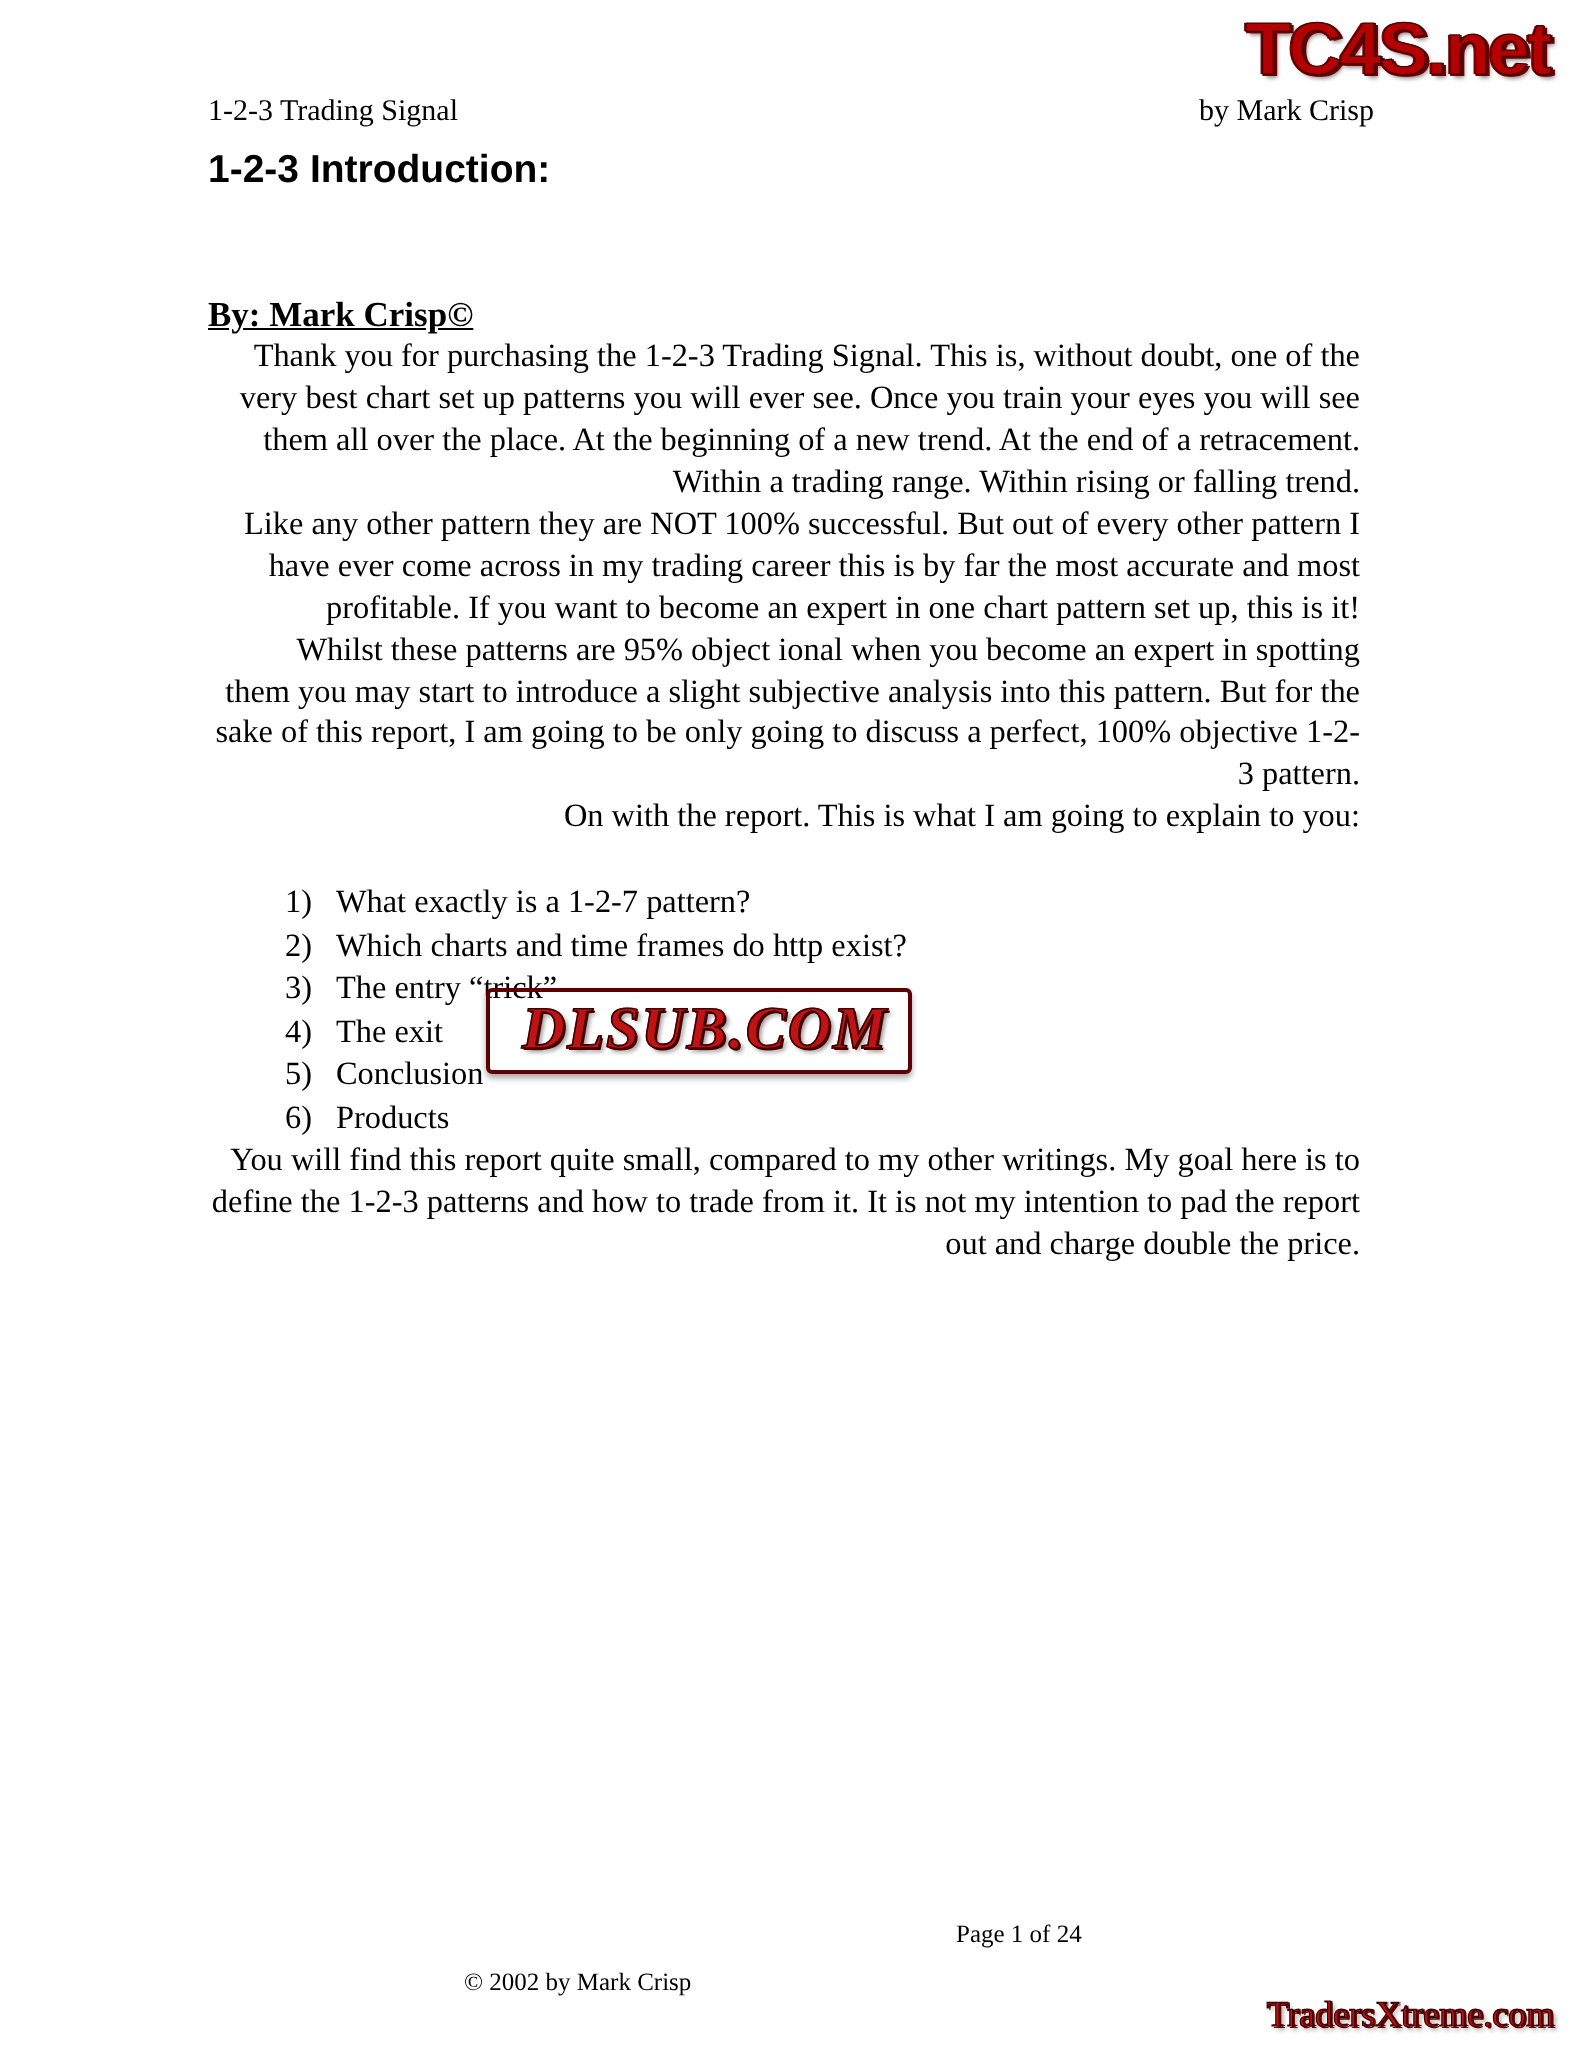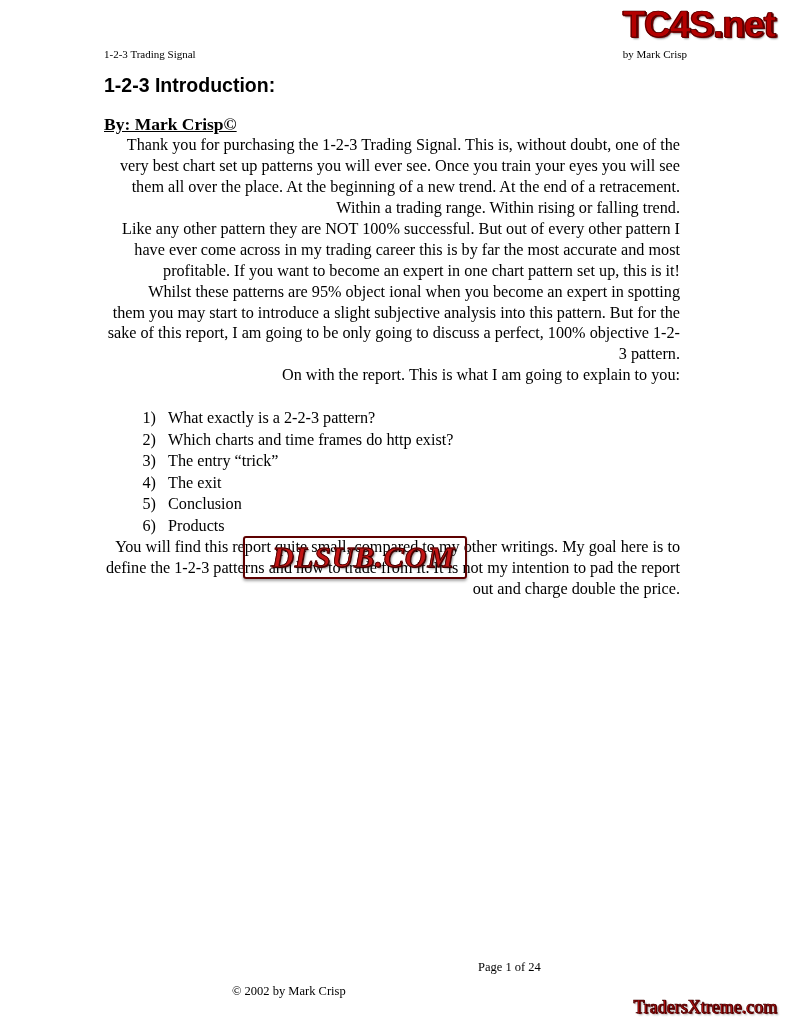"1-2-3 Trading Signal" .runhead { font-size: 11px -> 15px }
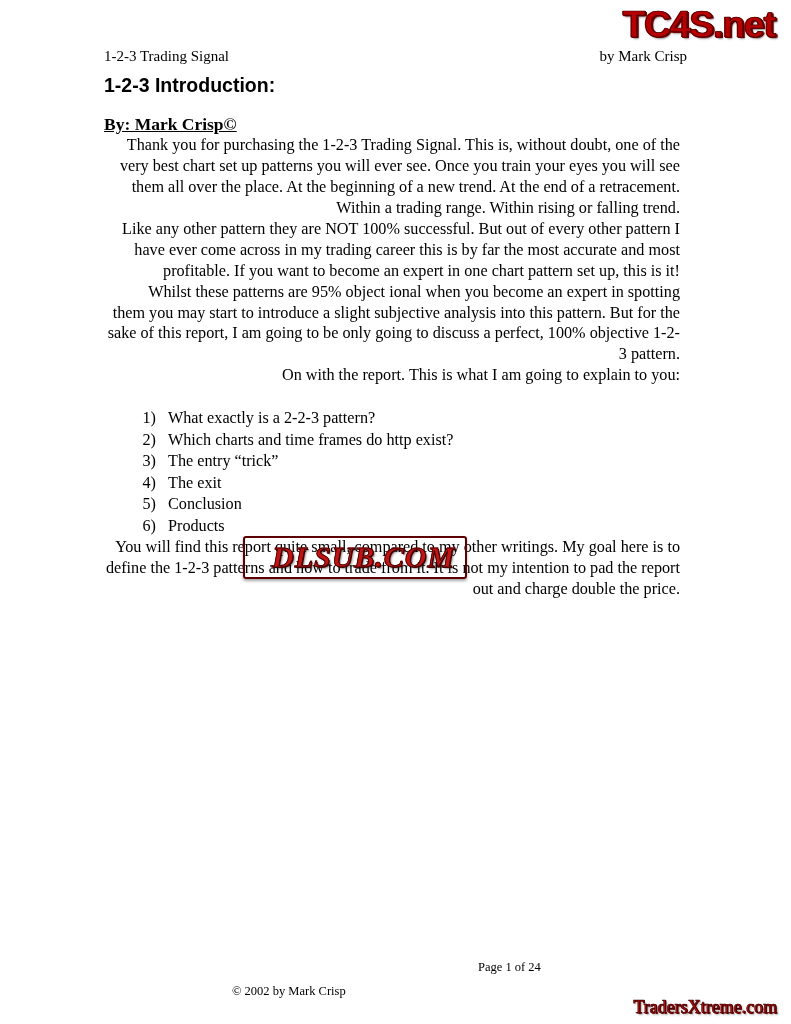"By: Mark Crisp©" .byline { margin-top: 17px -> 50px }
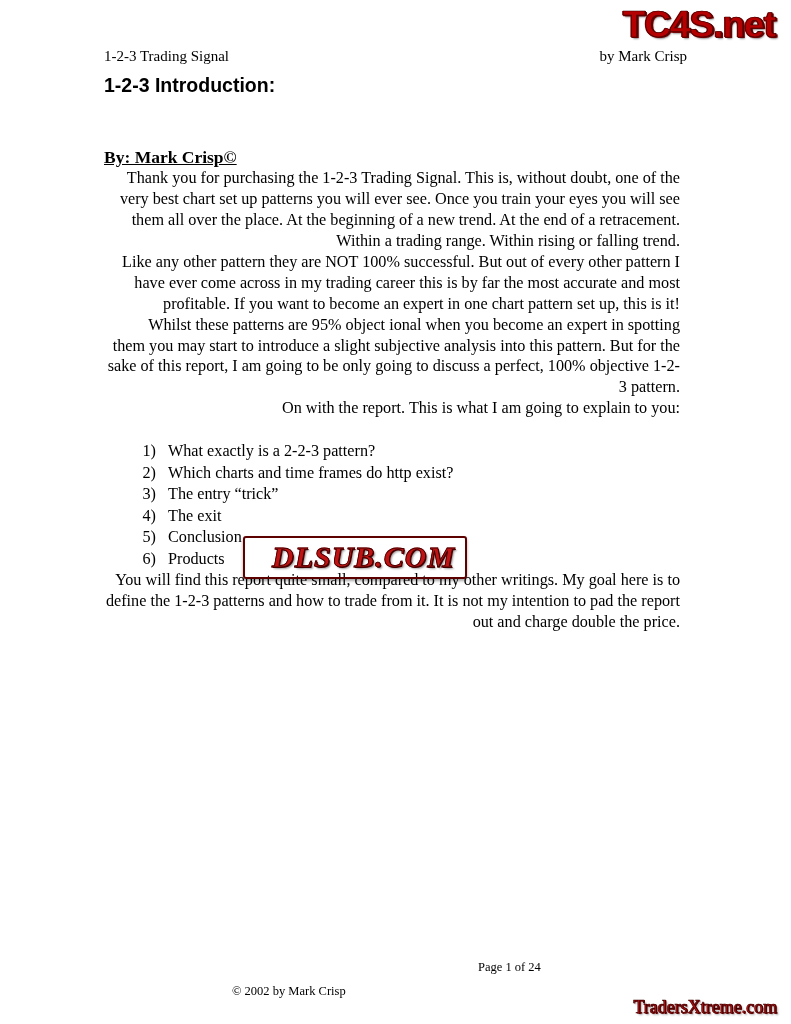"What exactly is a 2-2-3" li { text: 2-2-3 -> 1-2-7 }
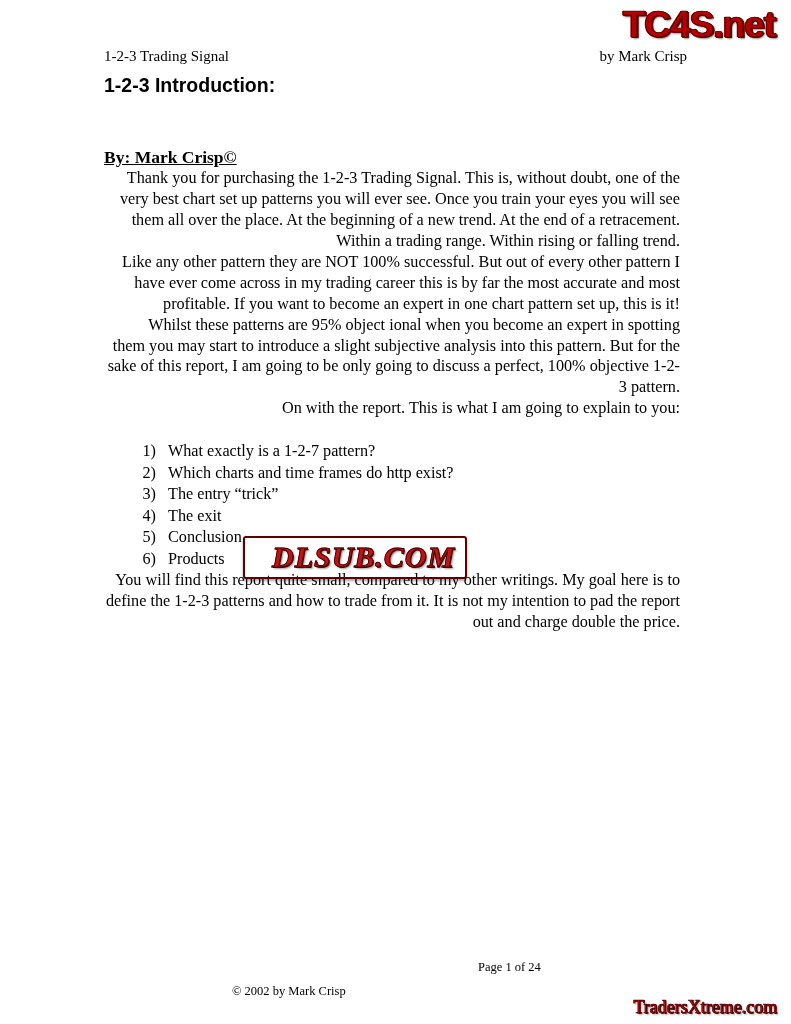"DLSUB.COM" .dlsub-watermark { margin-top: 42px -> none; padding: 2px 10px 3px 27px -> 2px 10px 3px 16px }
